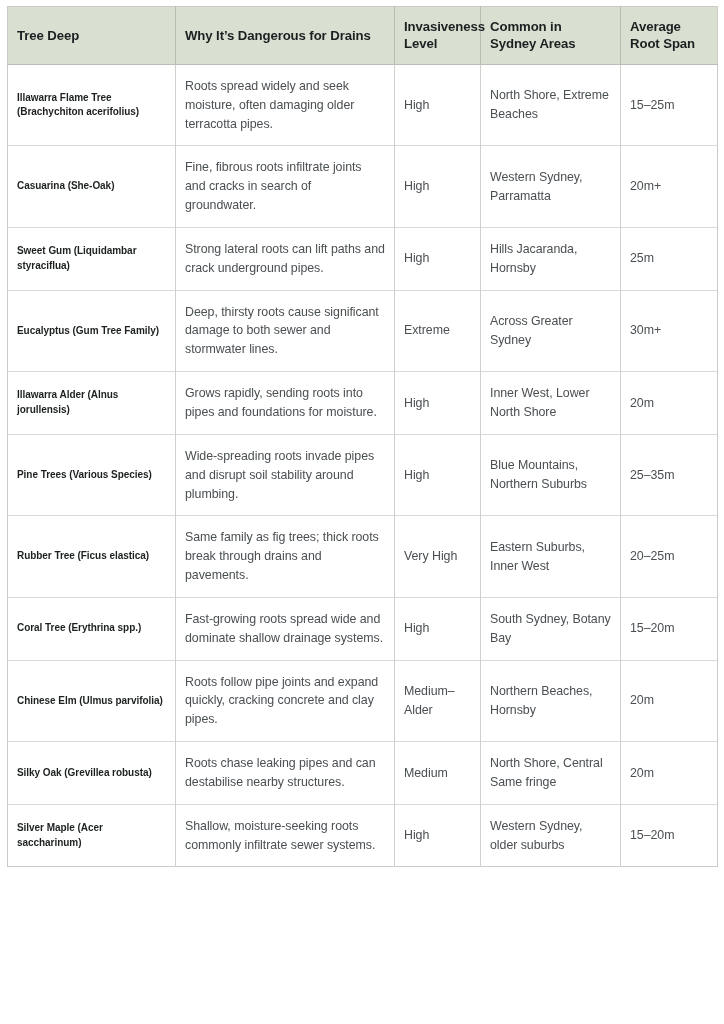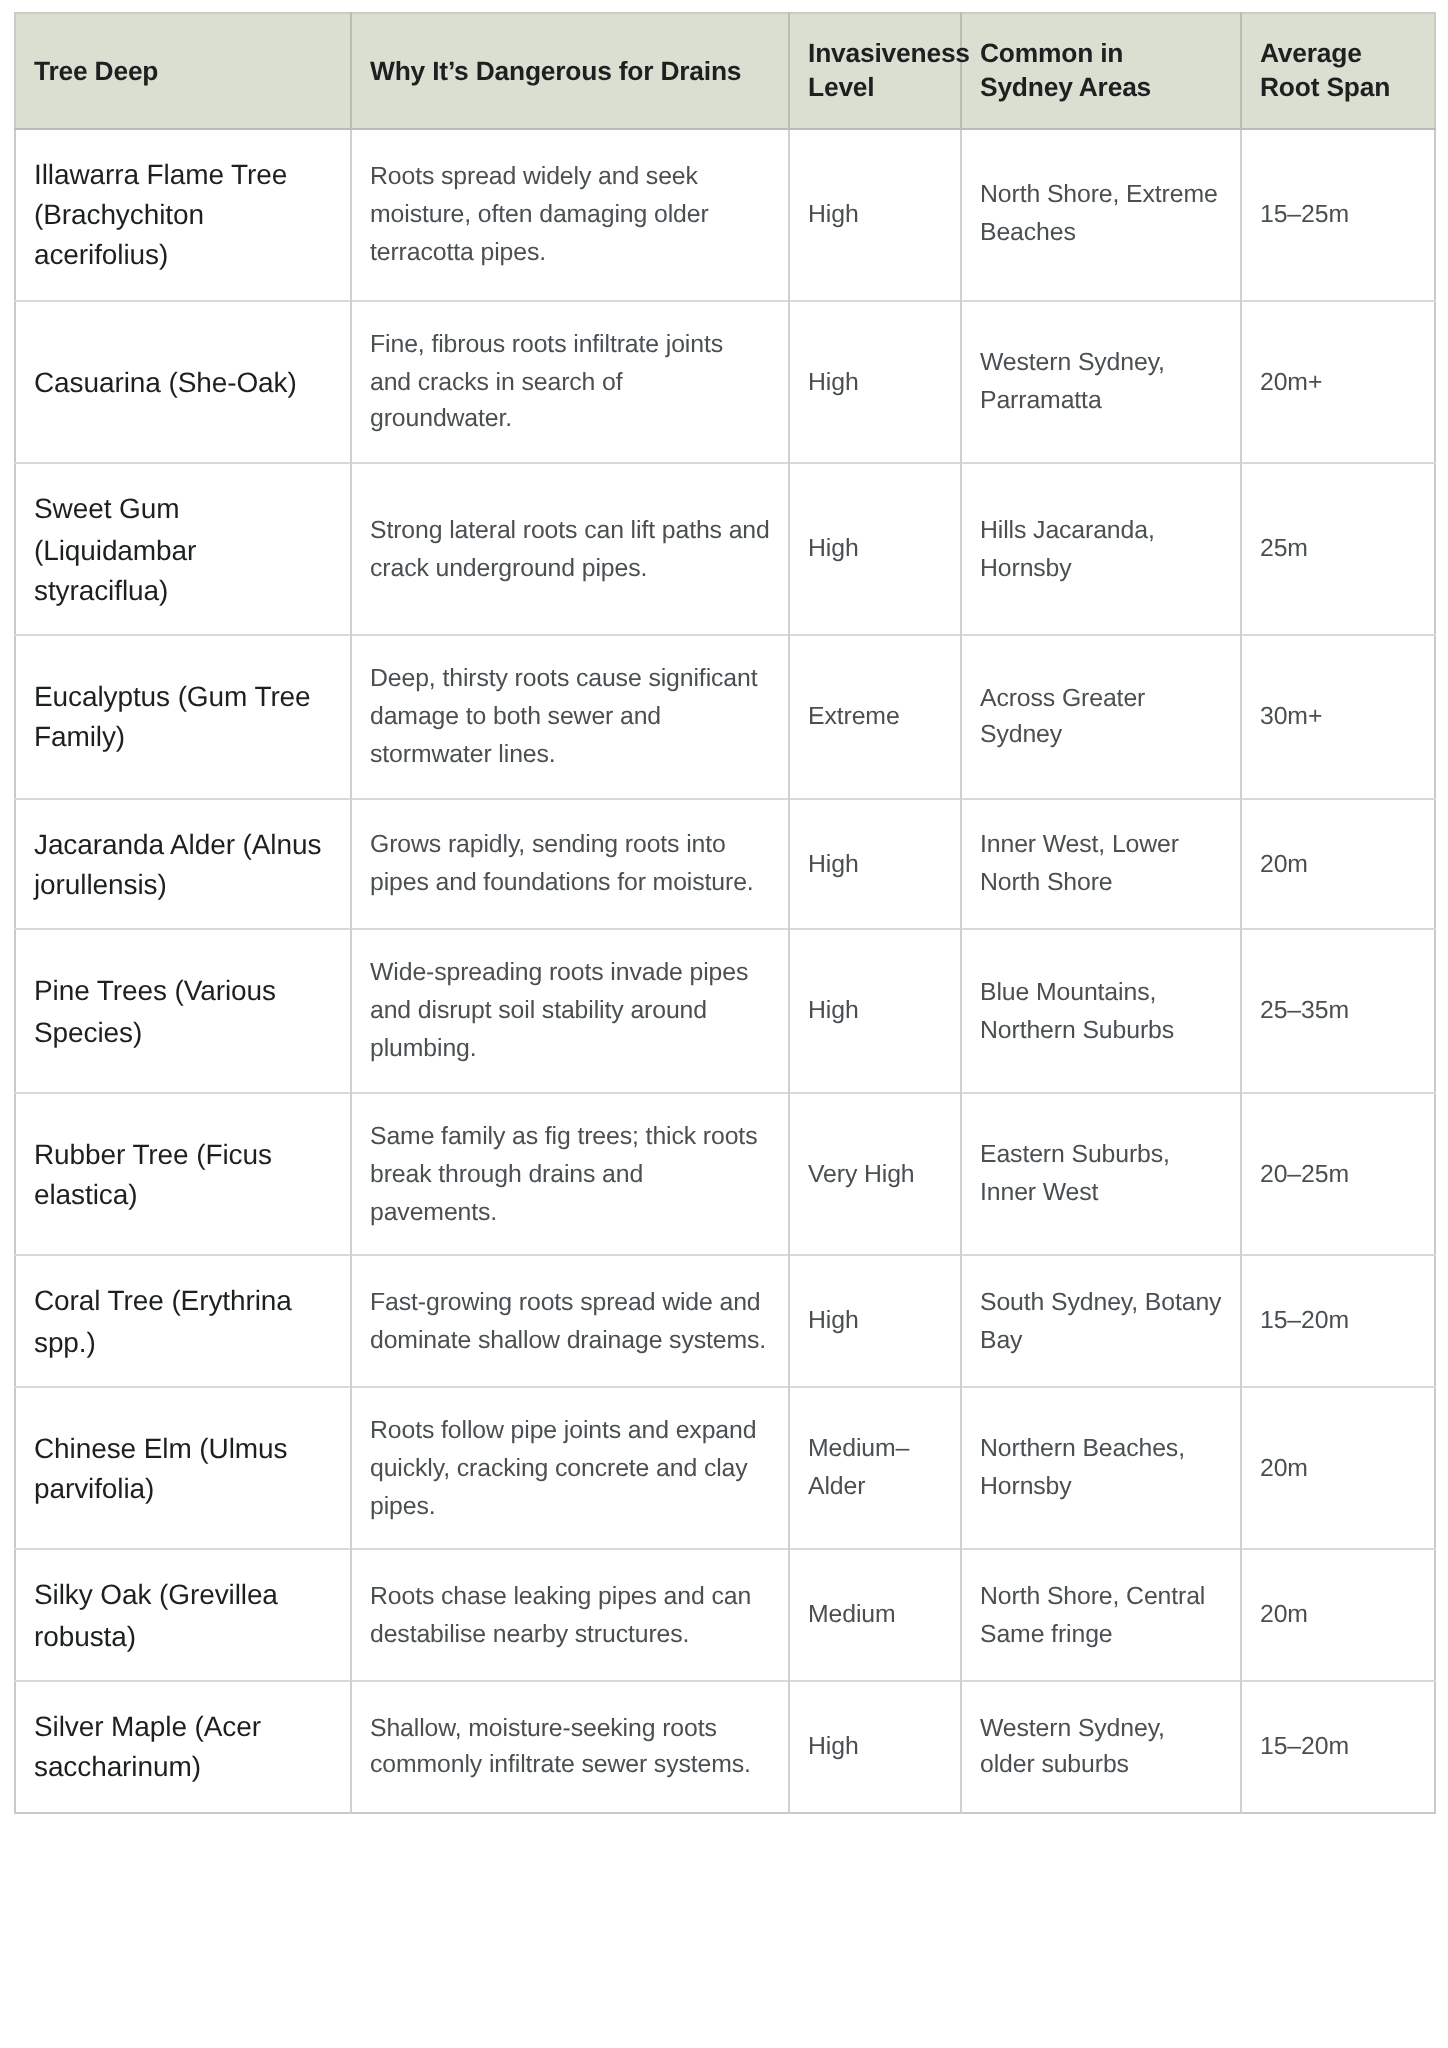"Illawarra Flame Tree (Brachychiton" tbody td.name-cell { font-size: 14px -> 10px; font-weight: normal -> bold }
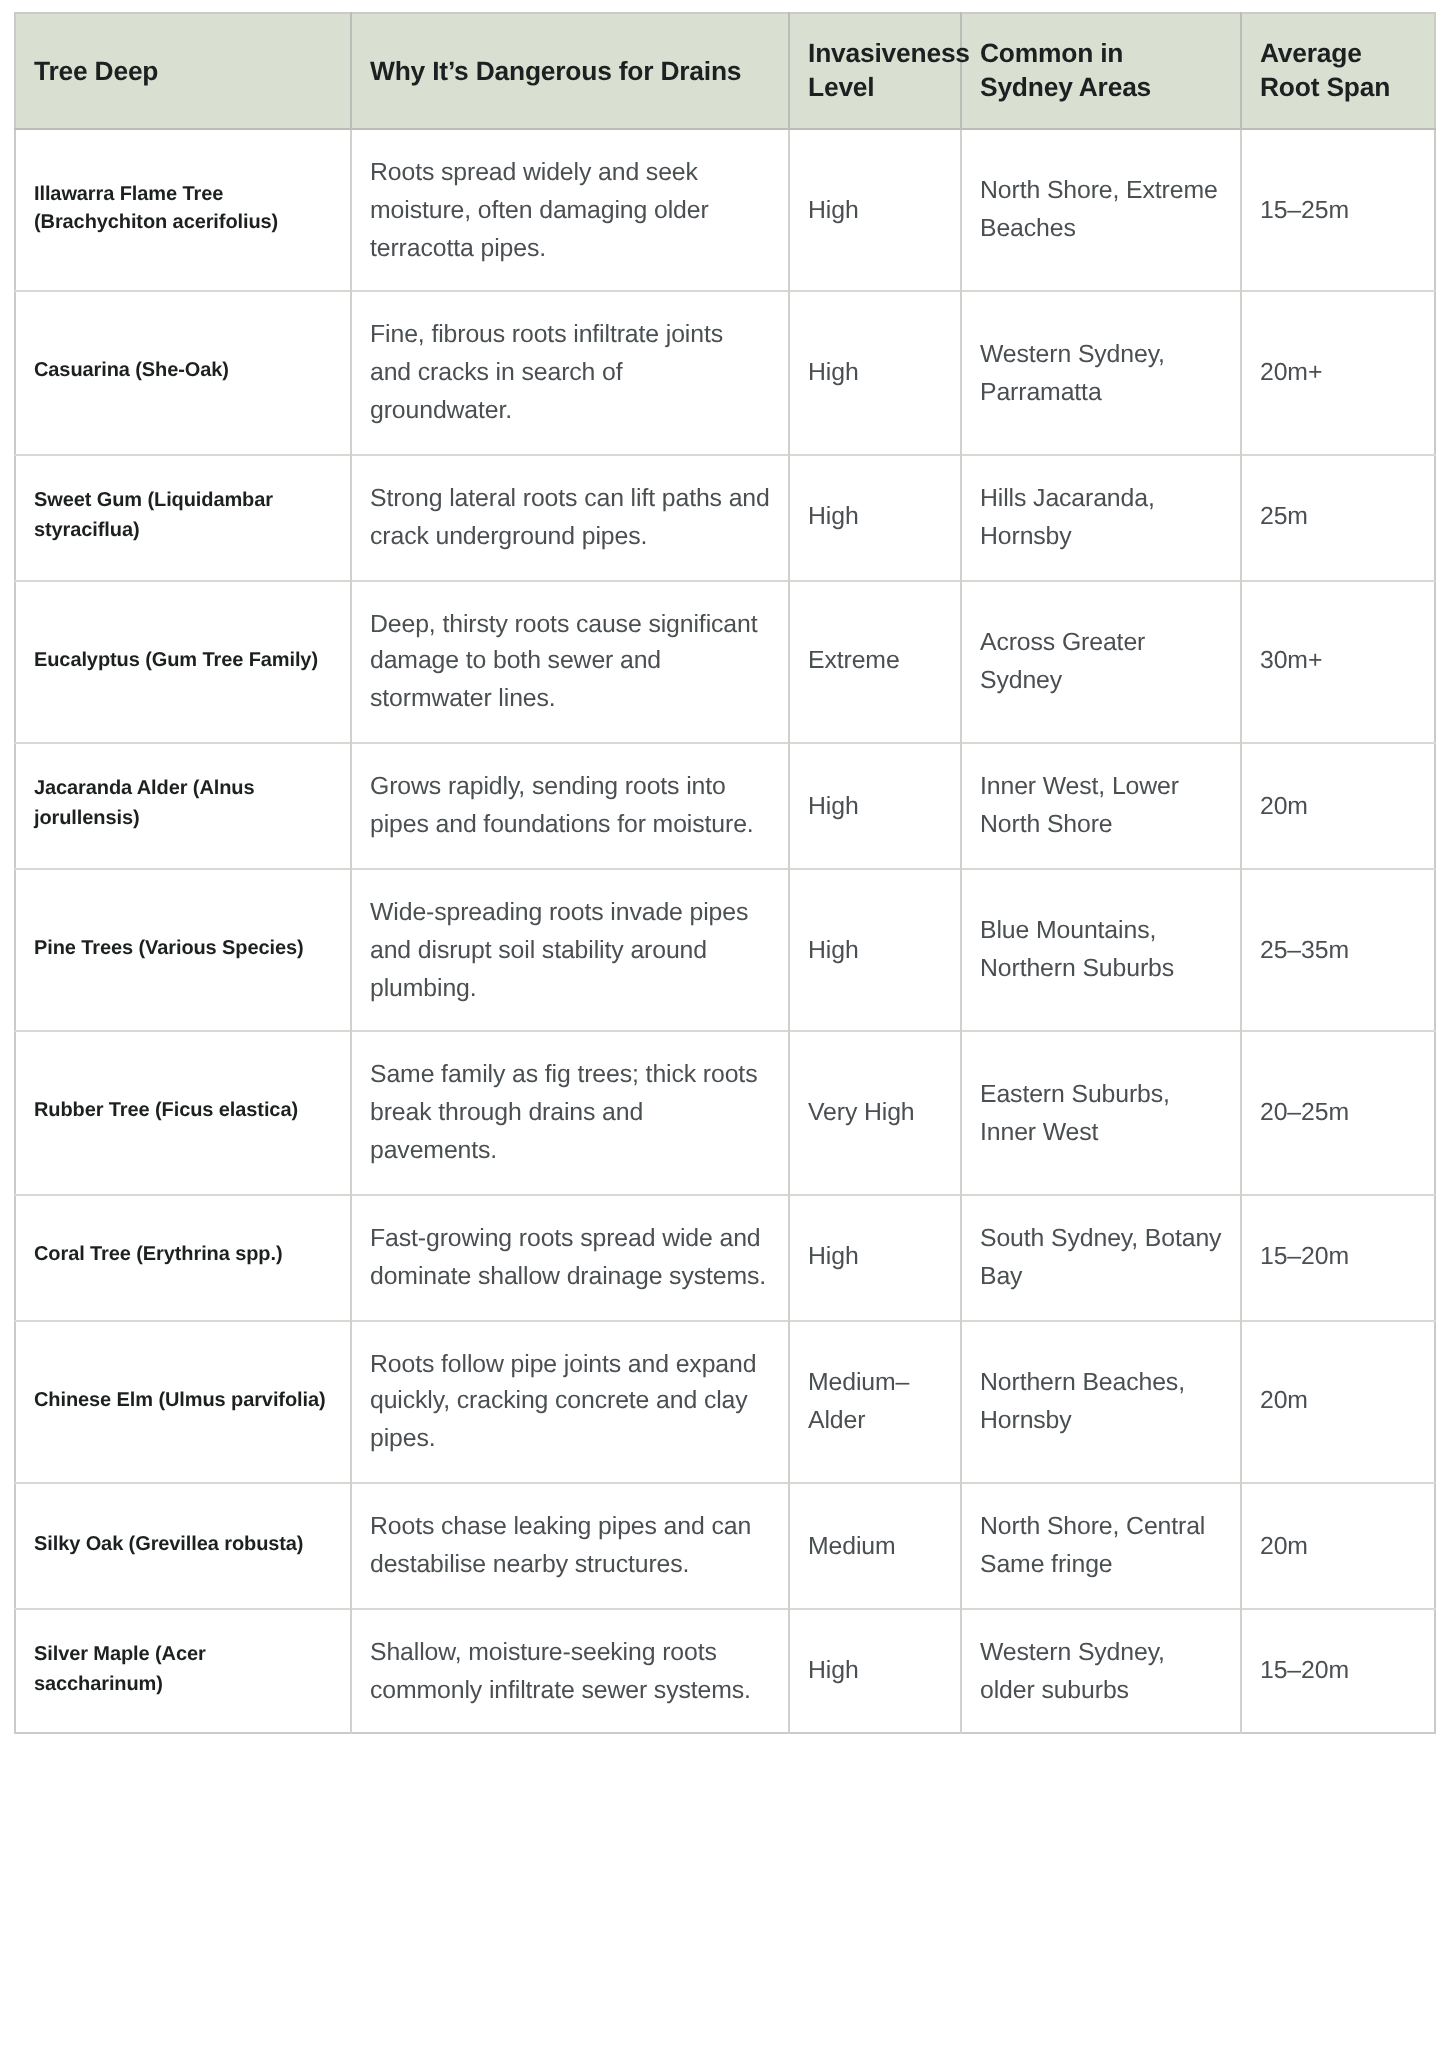"Jacaranda Alder (Alnus jorullensis)" td.name-cell { text: Jacaranda -> Illawarra }
